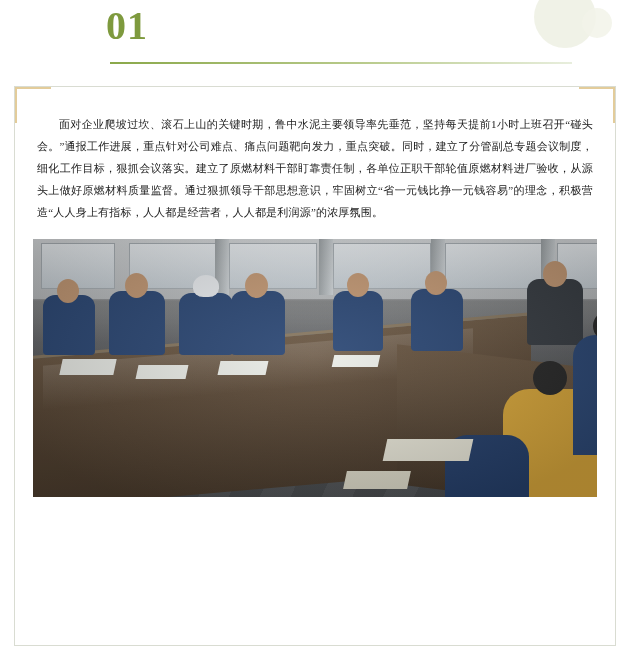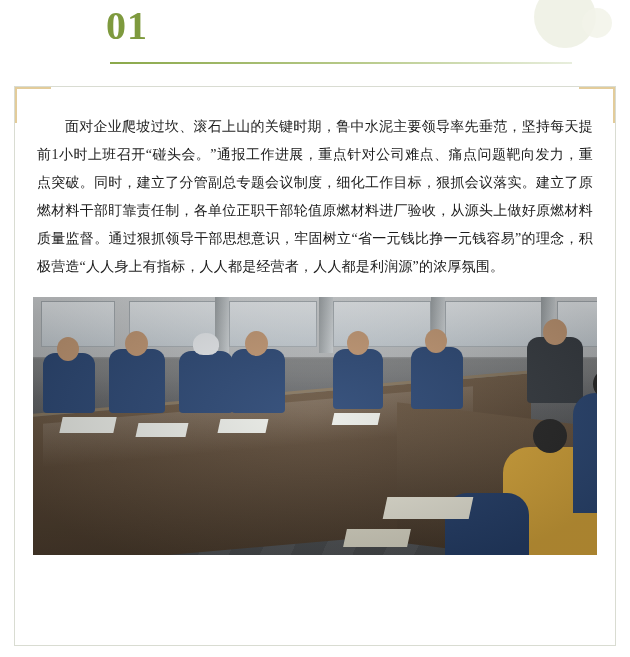"面对企业爬坡过坎、滚石上山的关键时期，鲁中水泥主要领导率先垂范，坚持每天提前1小" .article-paragraph { font-size: 14px -> 11px }
